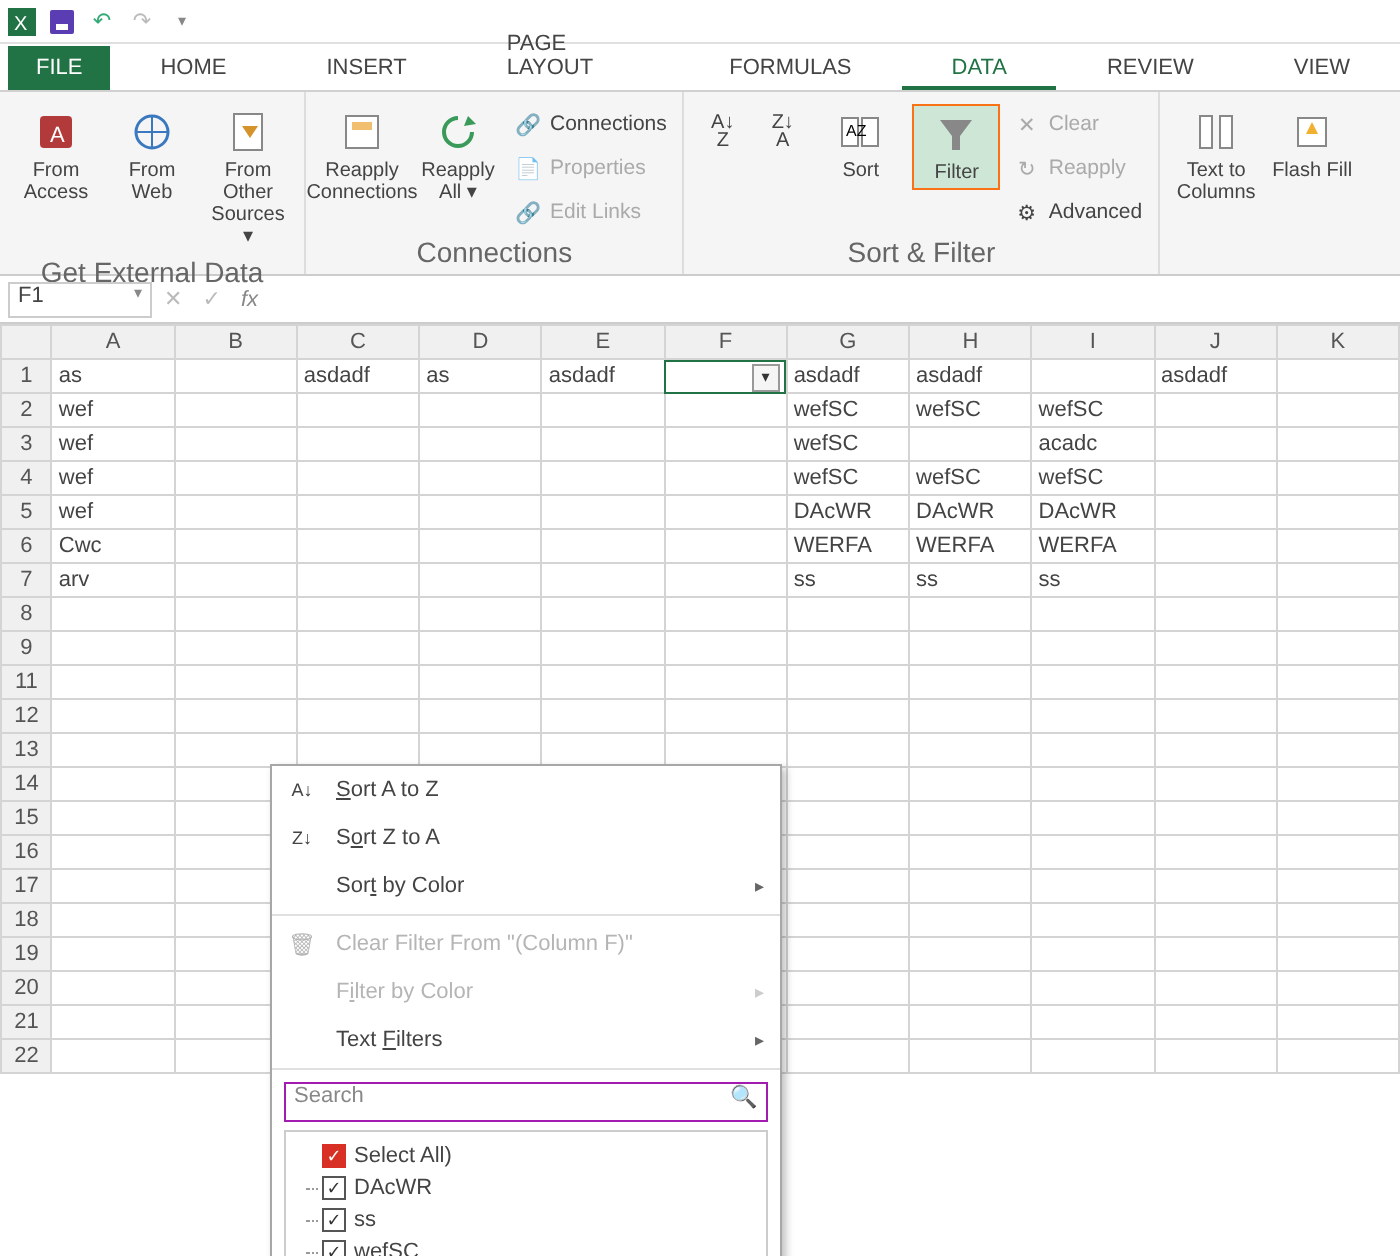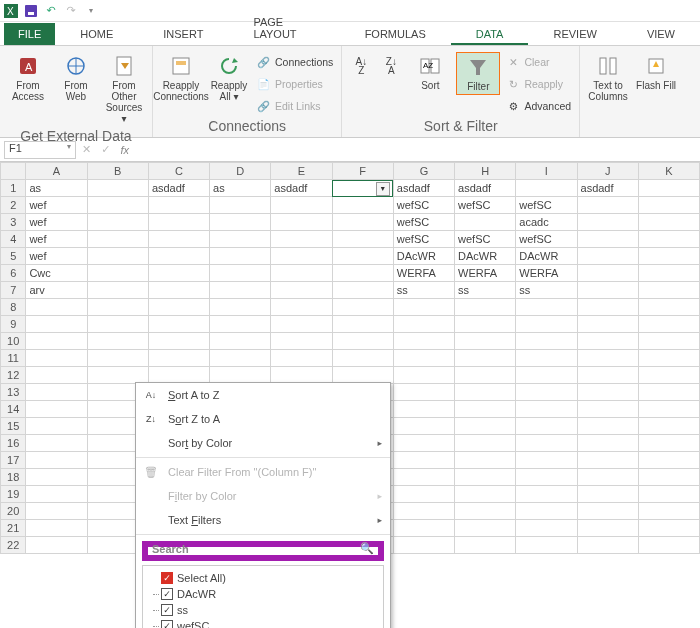"10" tr { html: <tr> <th>10</th> <td></td> <td></td> <td></td> <td></td> <td></td> <td></td> <td></td> <td></td> <td></td> <td></td> <td></td> </tr> -> none }
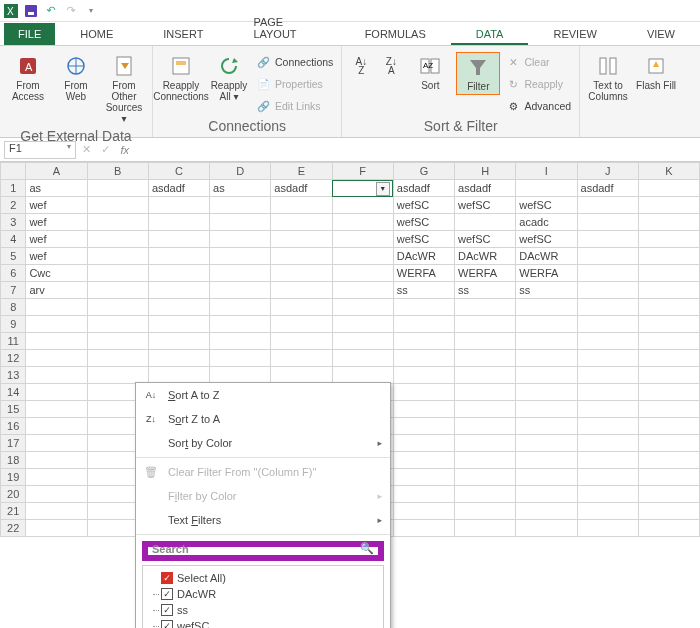"Search" .searchbox { align-items: flex-end -> flex-start; border: 6px solid #a21caf -> 1px solid #a21caf; font-weight: bold -> none }
